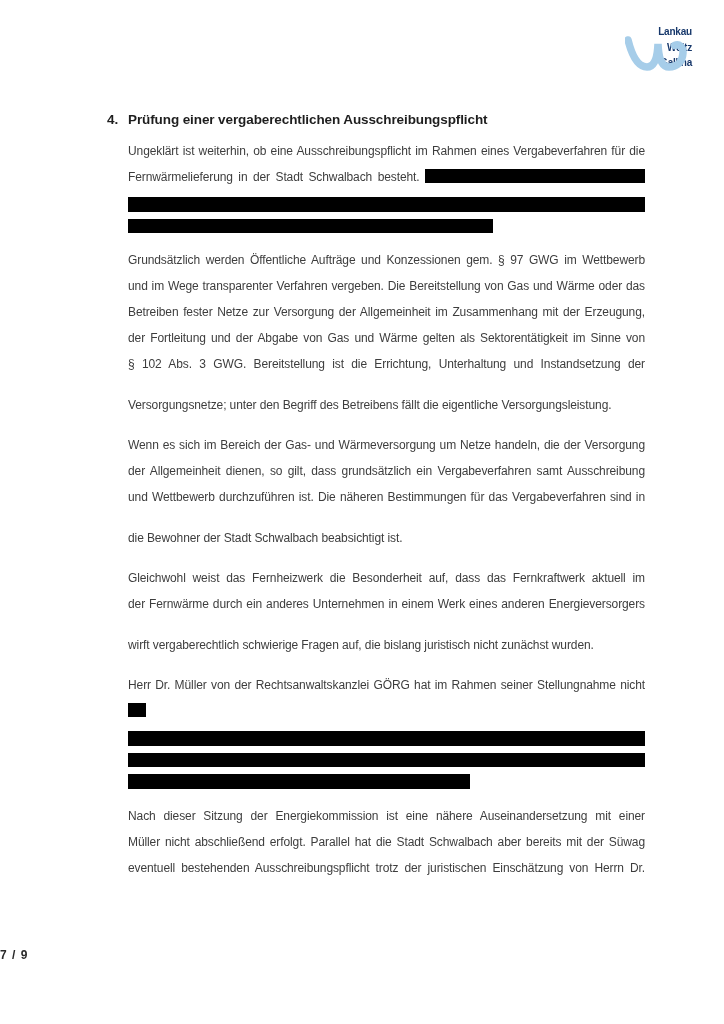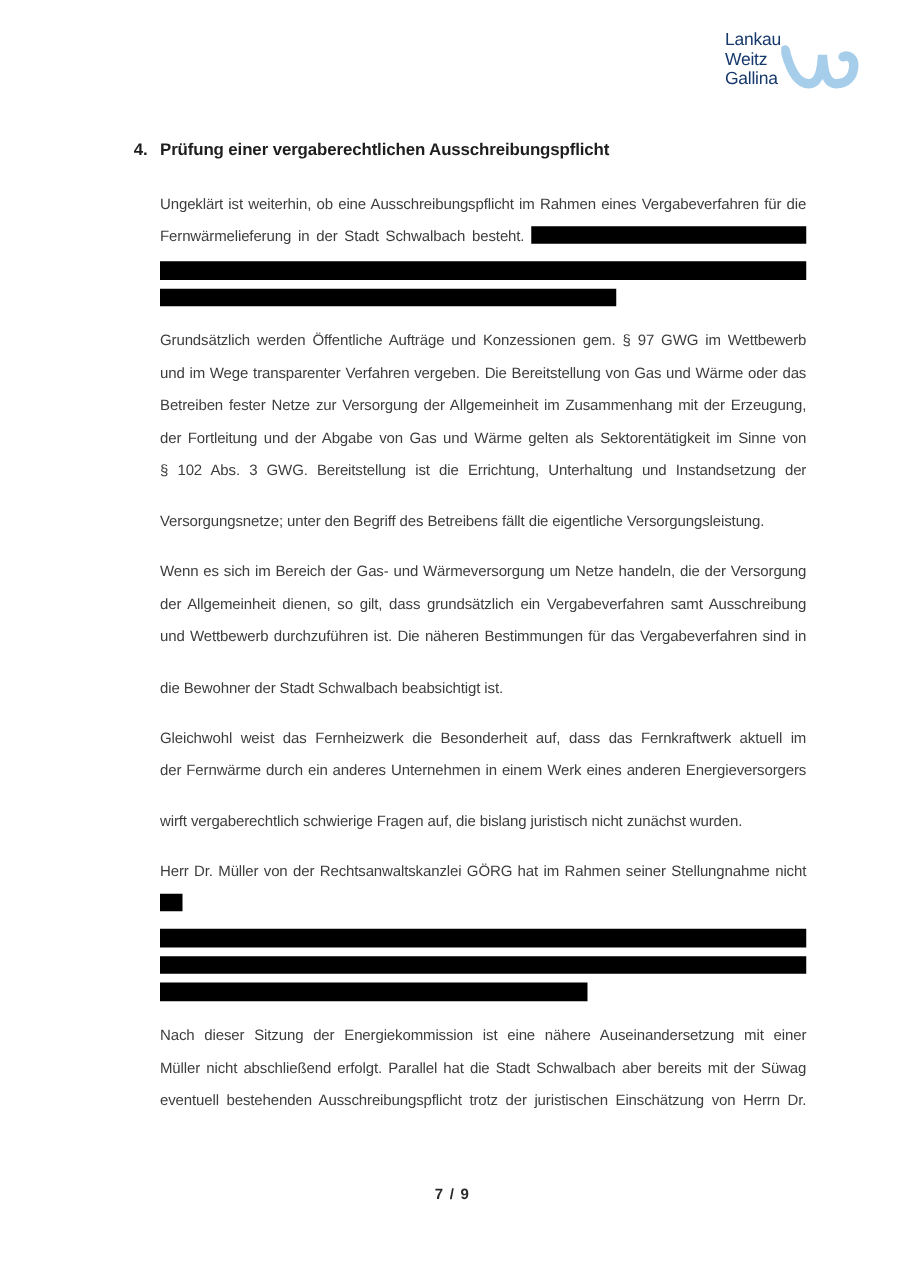"Lankau" .logo-text { font-size: 14px -> 10px; font-weight: 400 -> 700; text-align: none -> right }
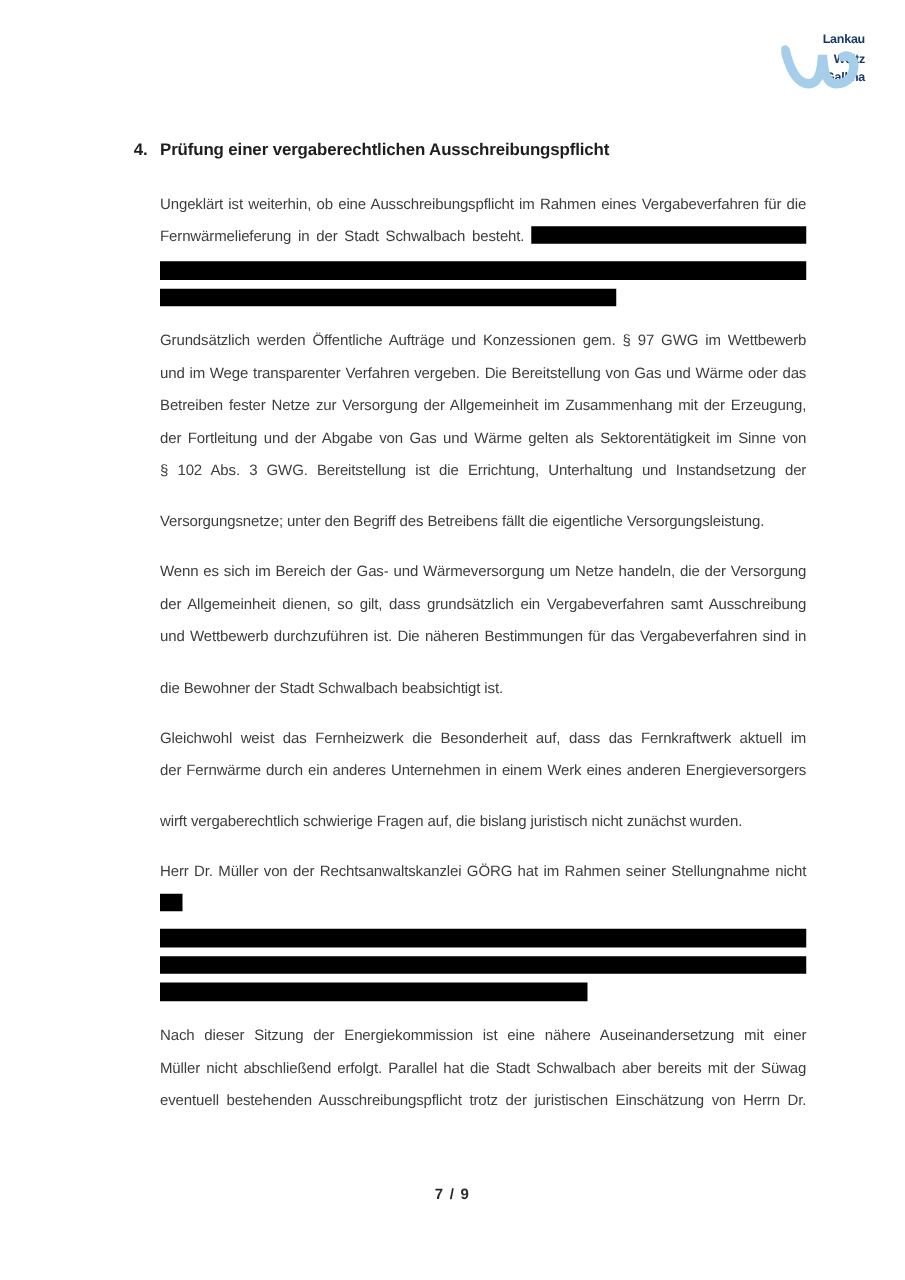"Ungeklärt ist weiterhin, ob eine" .content { top: 150px -> 138px }
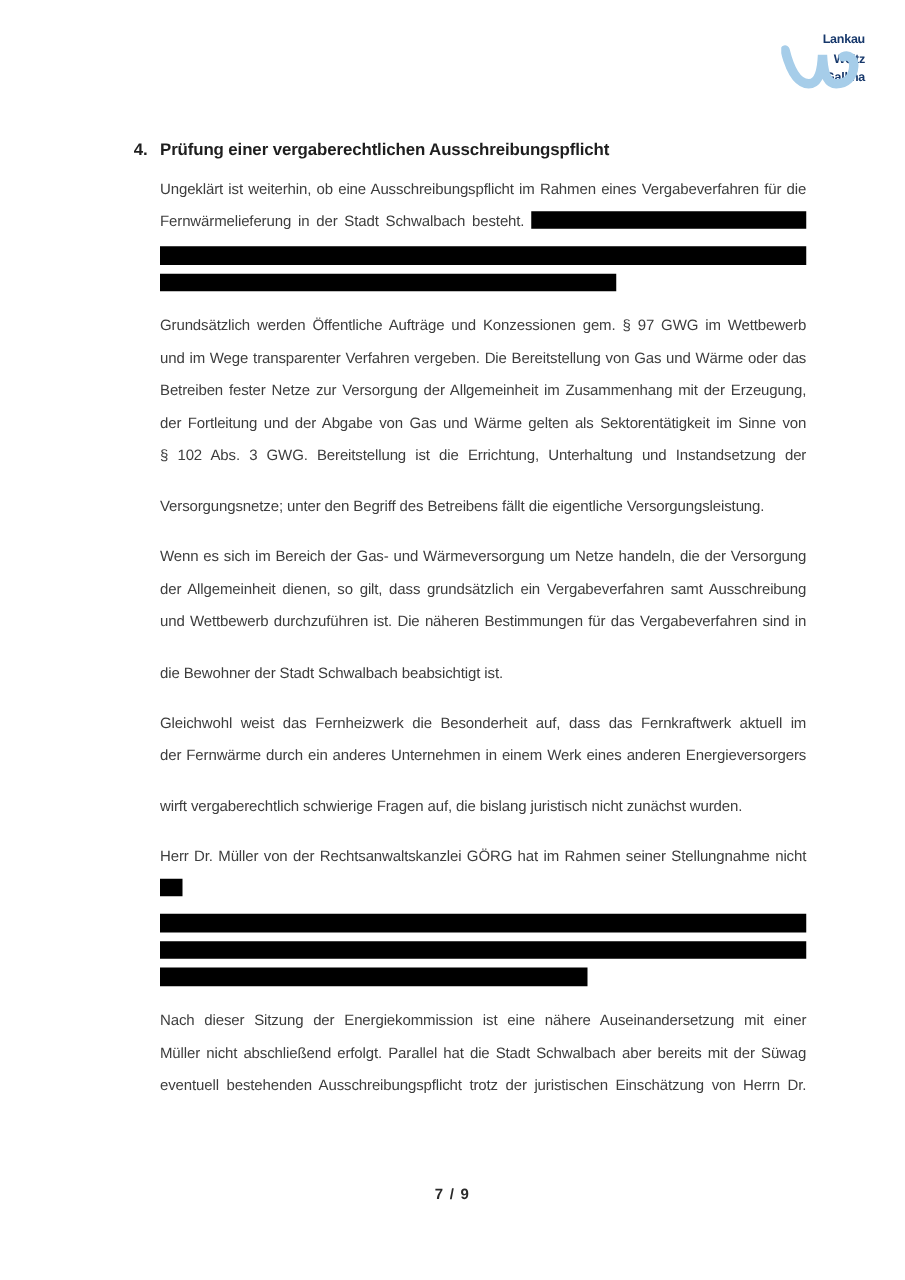"7 / 9" .pagefoot { text-align: center -> left }
